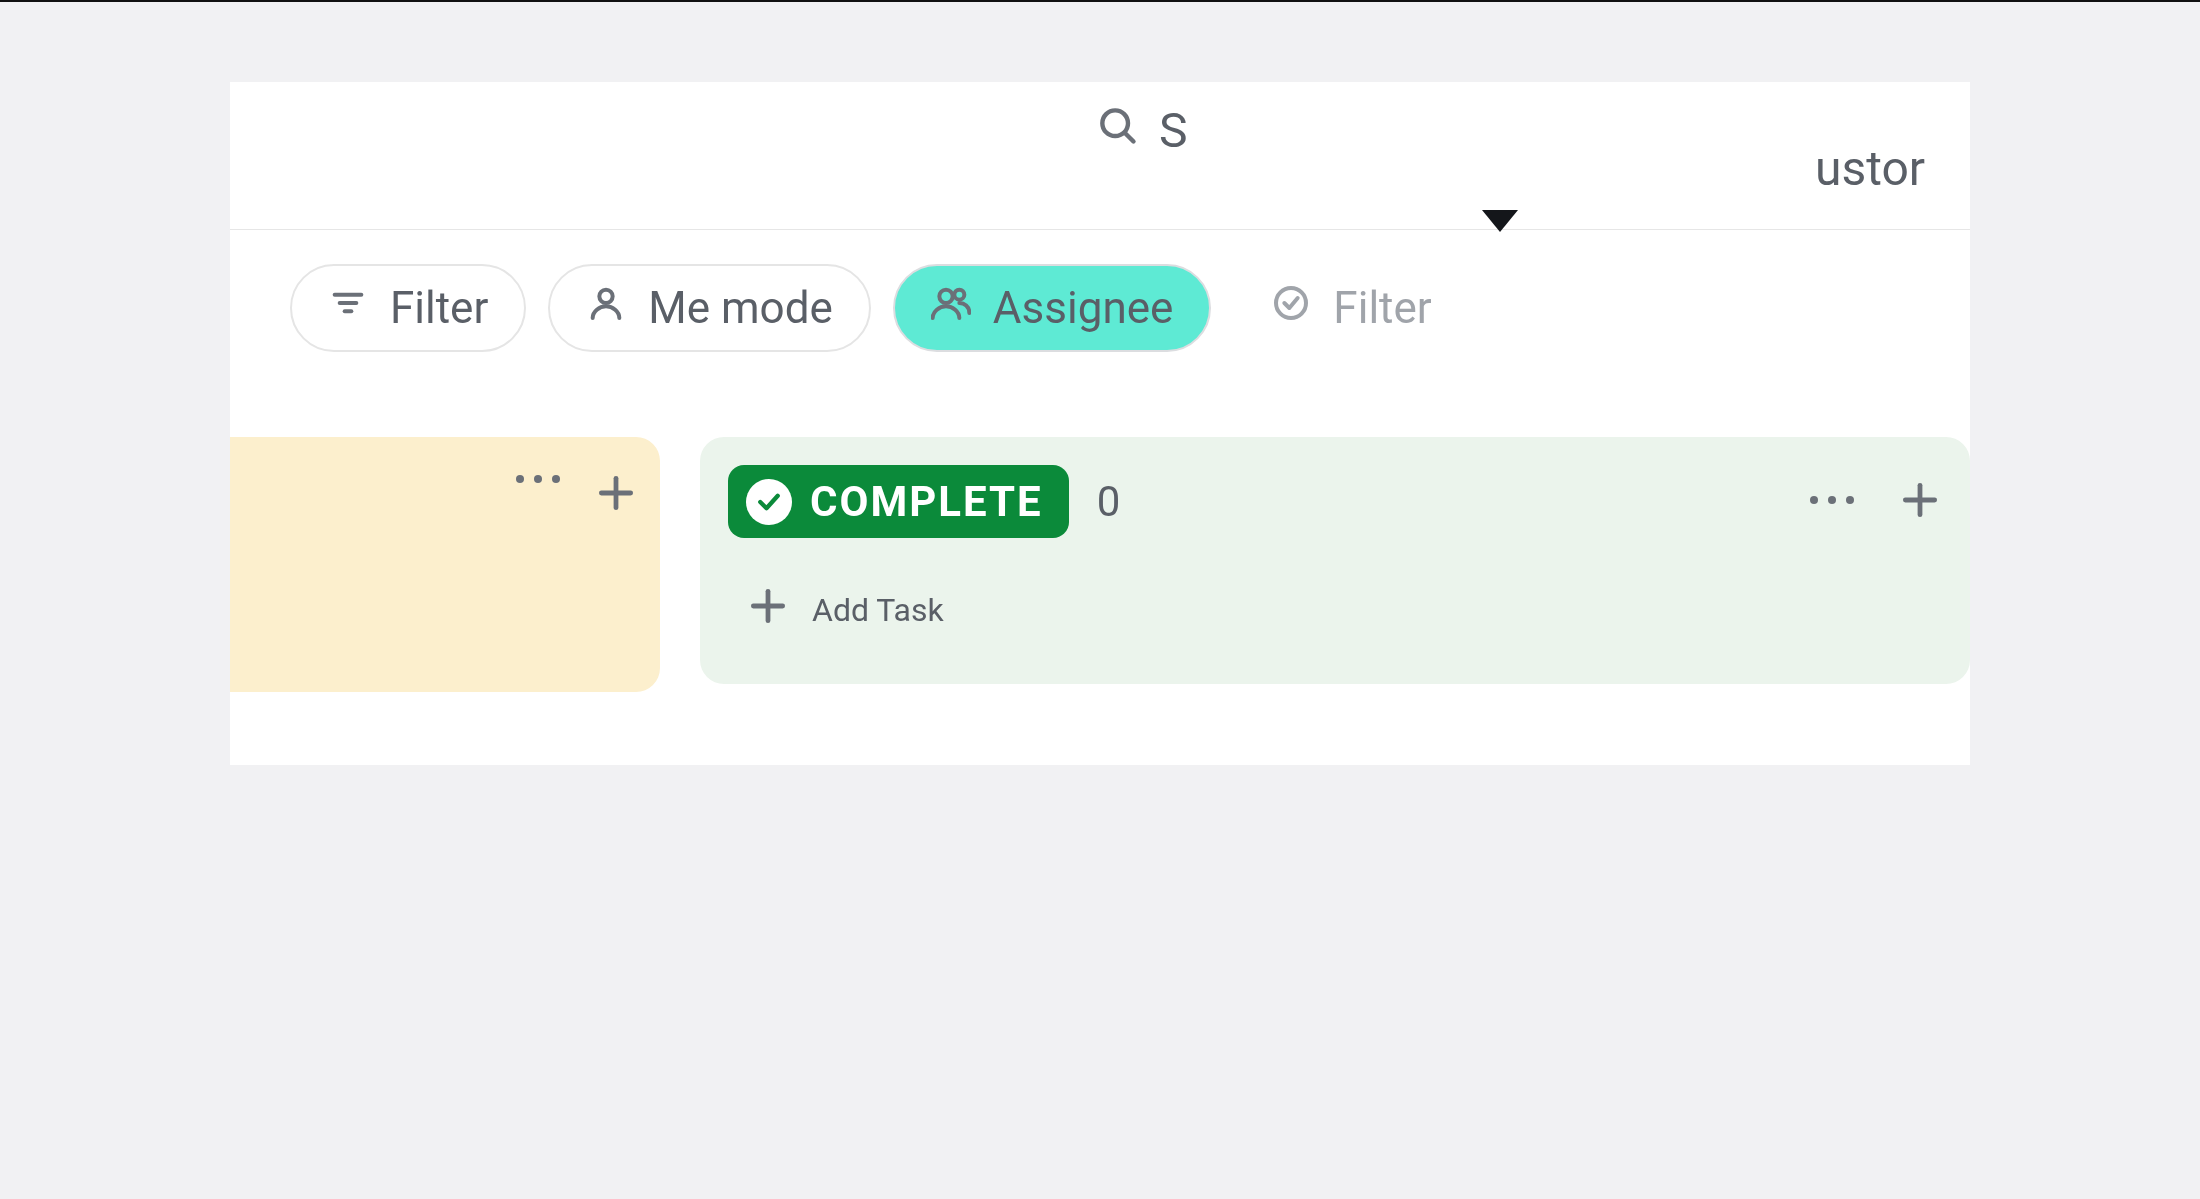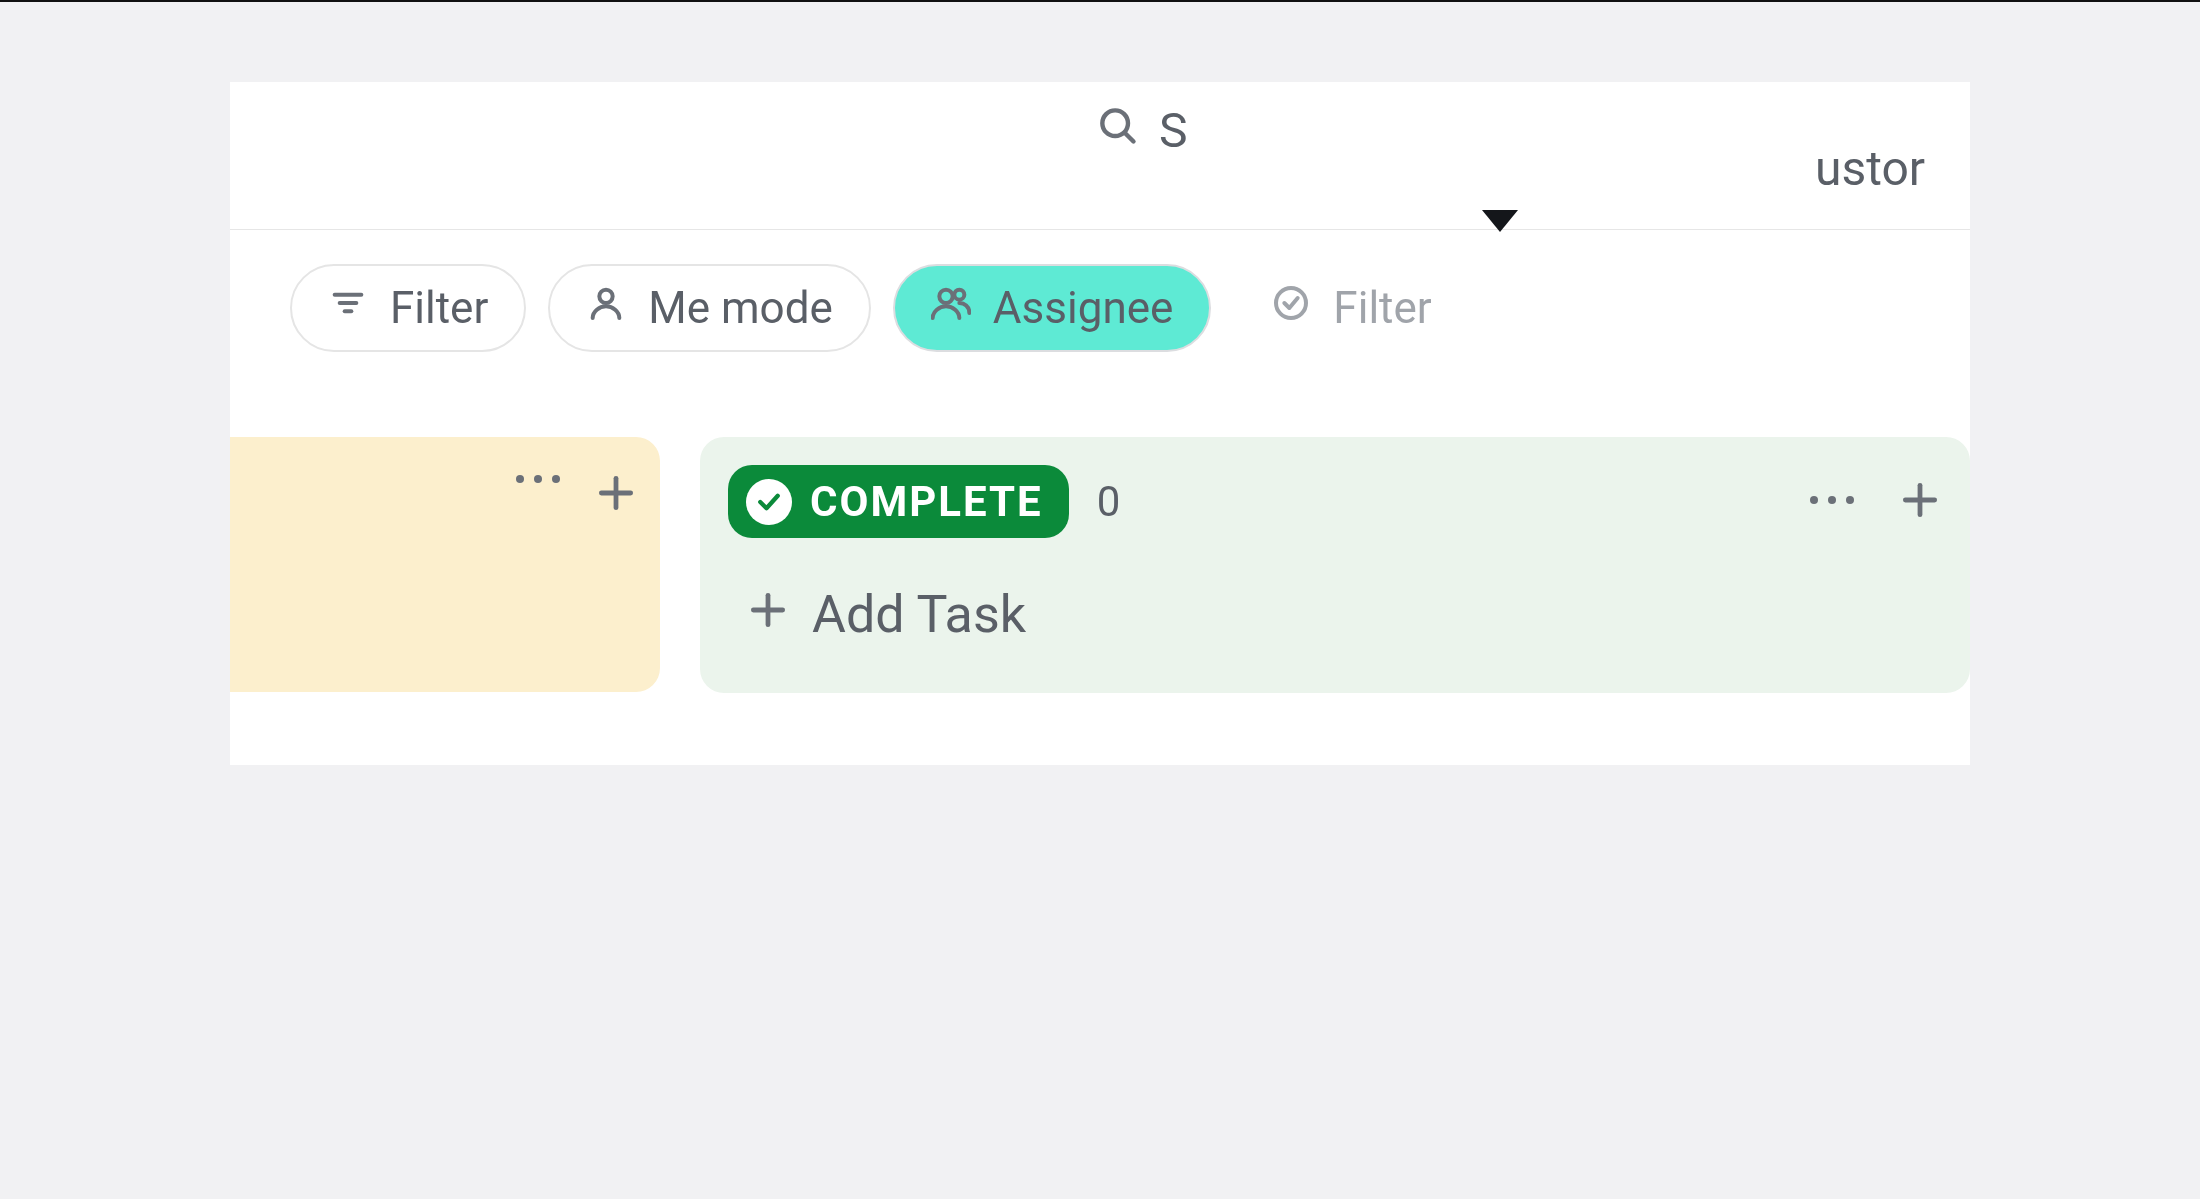"COMPLETE" .badge-complete { border-radius: 24px -> 16px }
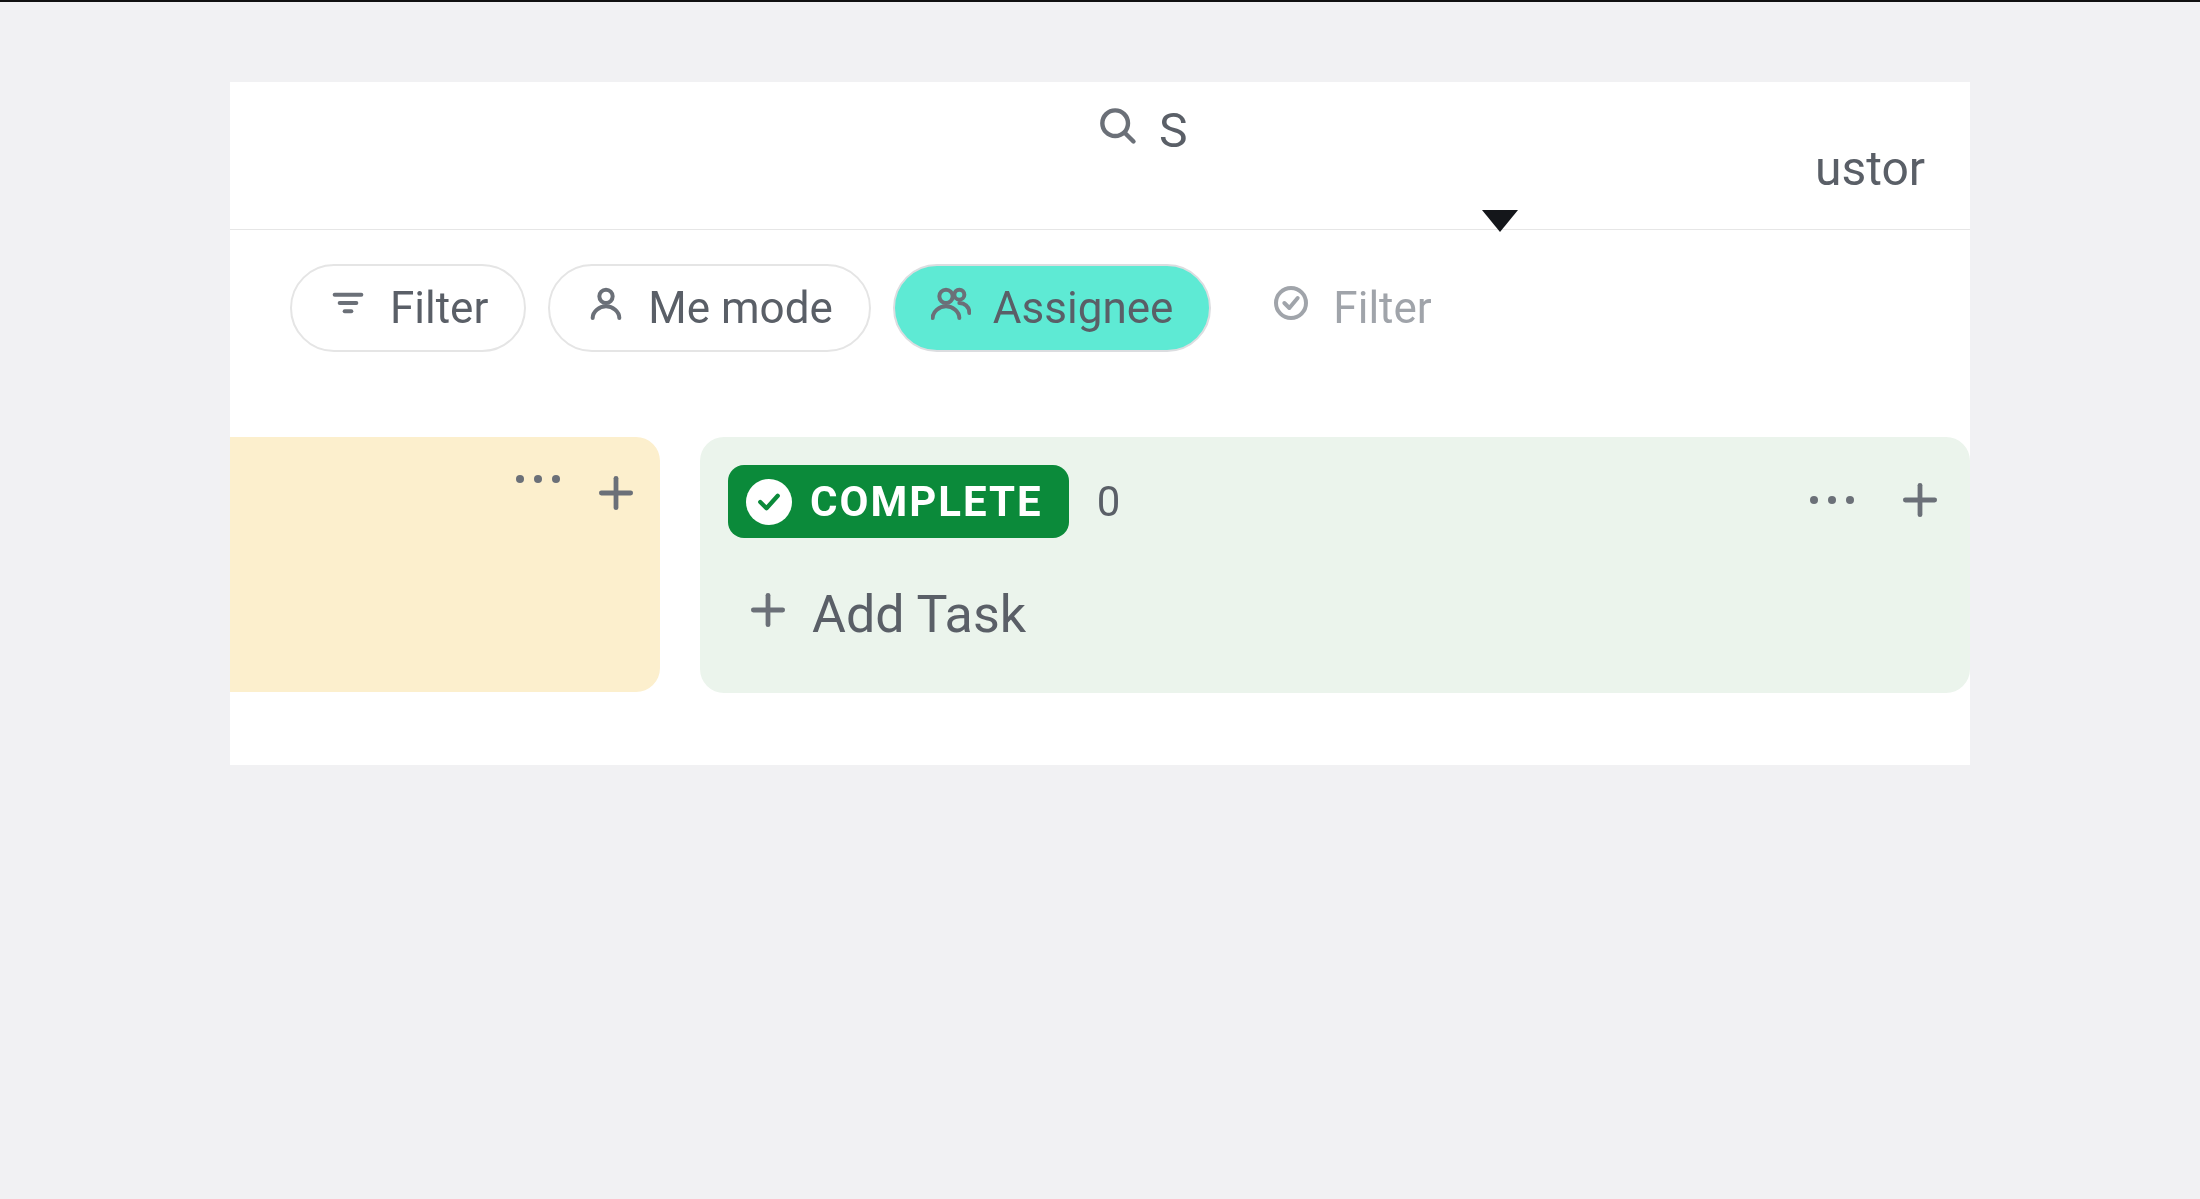"Add Task" .add-task-row { font-size: 52px -> 32px }
